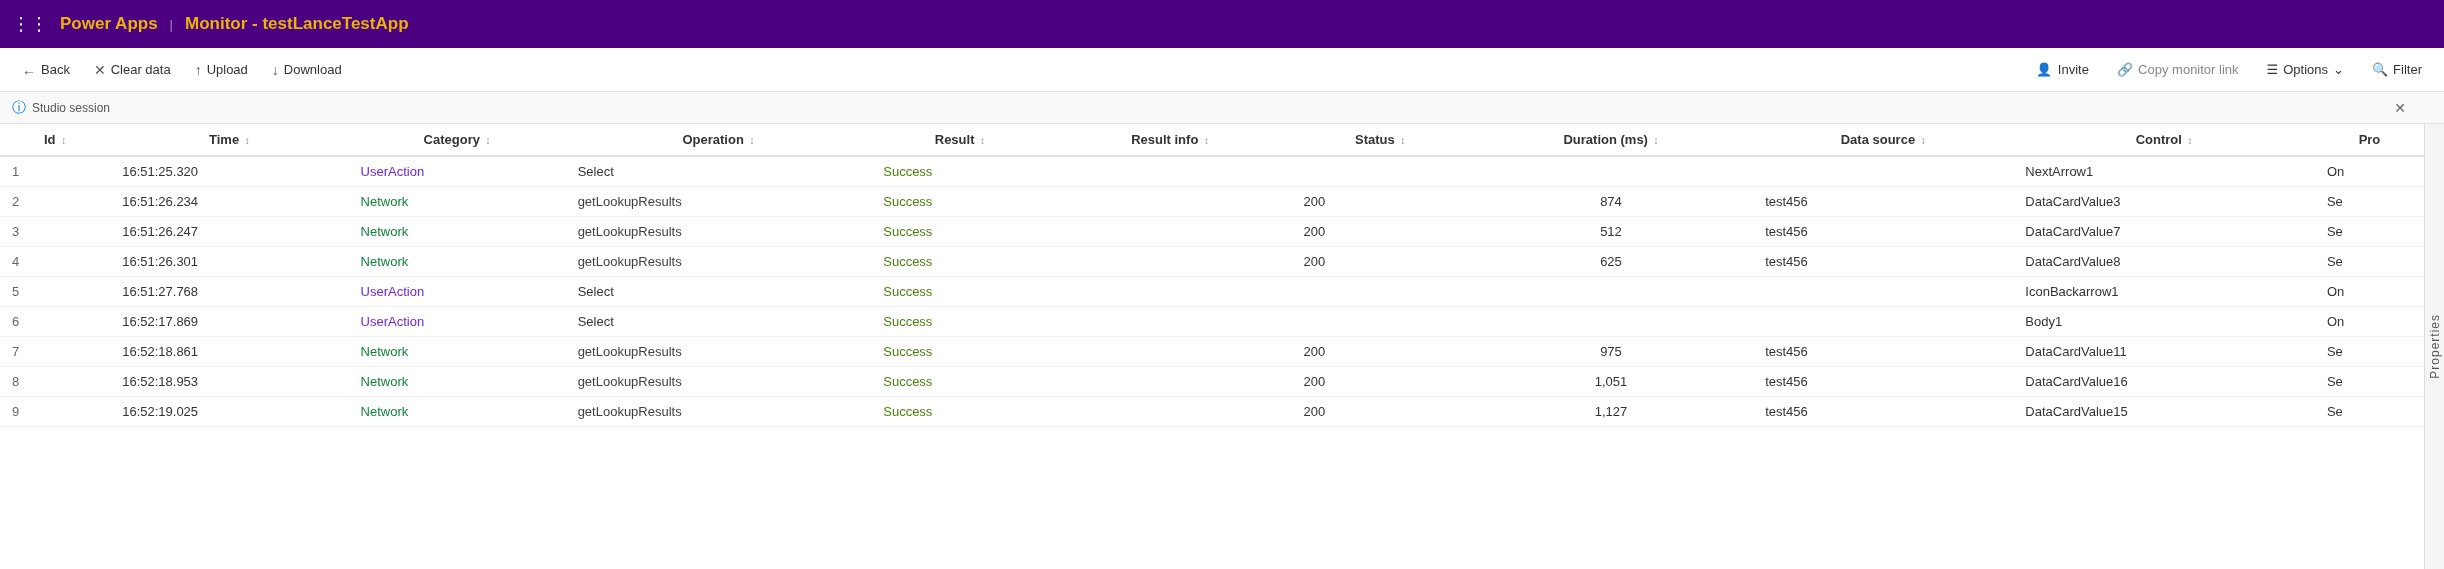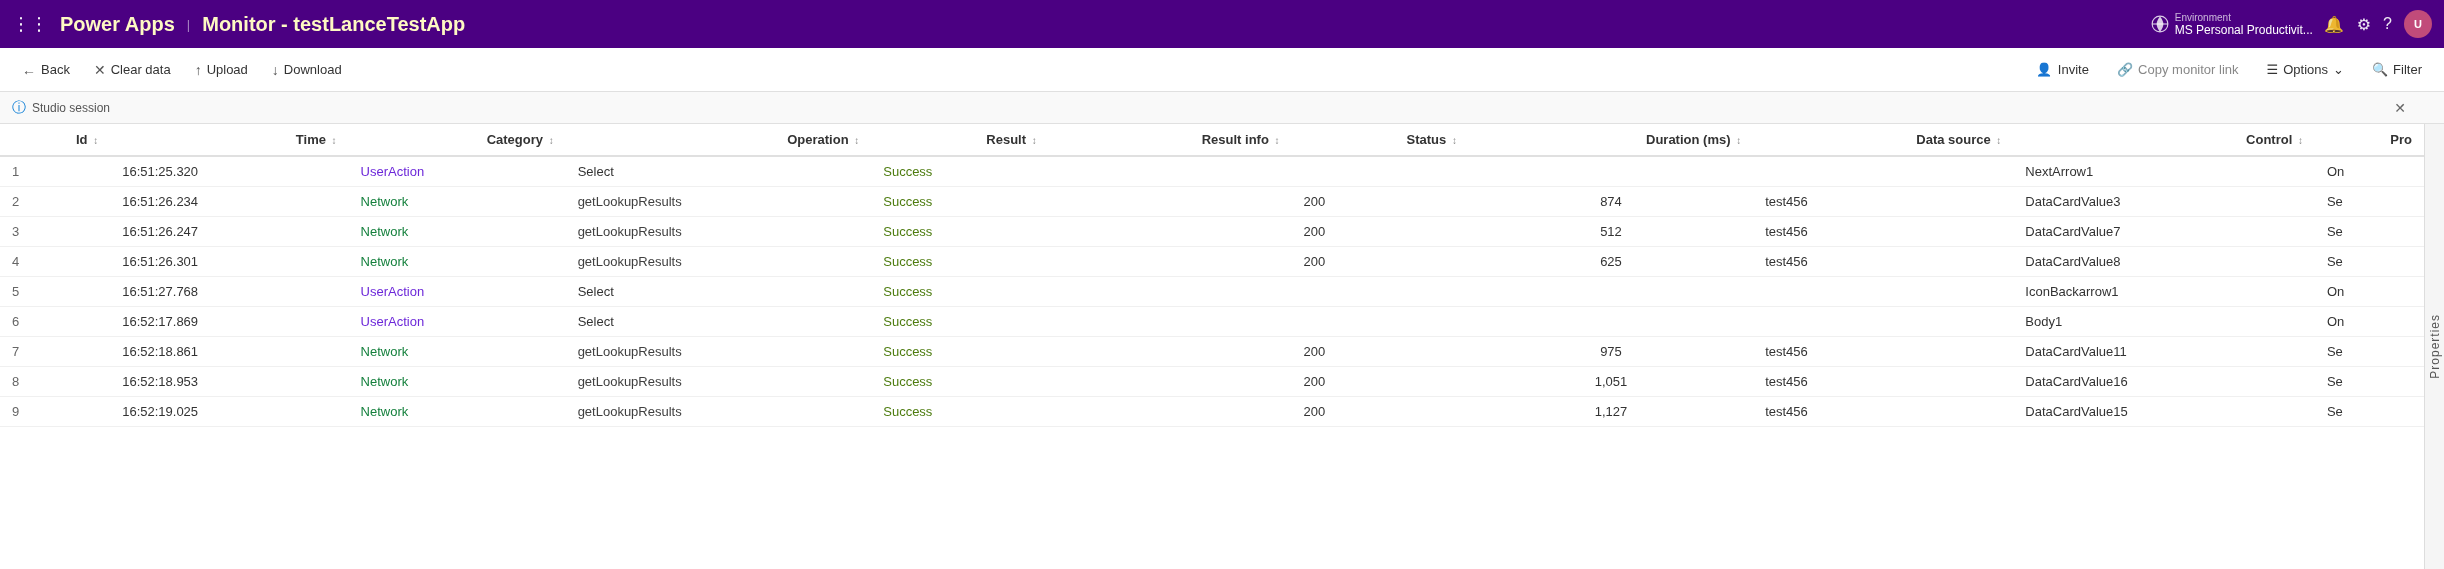"Power Apps" .top-nav .brand-title { color: #fef9c3 -> #eab308; font-size: 20px -> 17px }
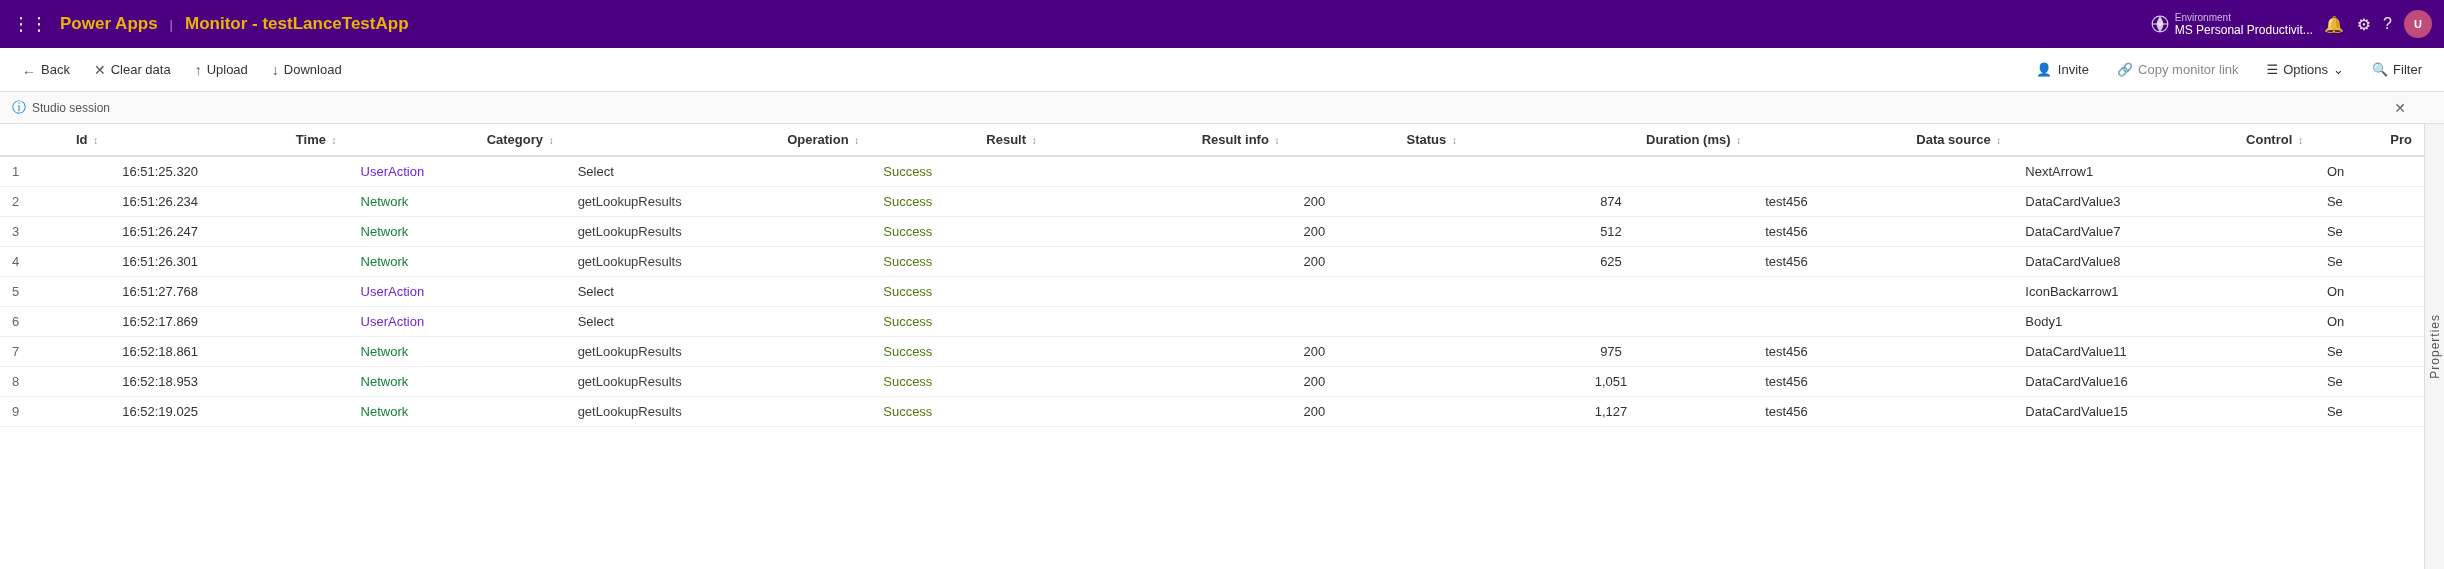"Environment" div.top-nav-right { html: <div> <div> <svg> <circle></circle> <path></path> <line></line> </svg> <div> <div>Environment</div> <div>MS Personal Productivit...</div> </div> </div> <span>🔔</span> <span>⚙</span> <span>?</span> <div>U</div> </div> -> none }
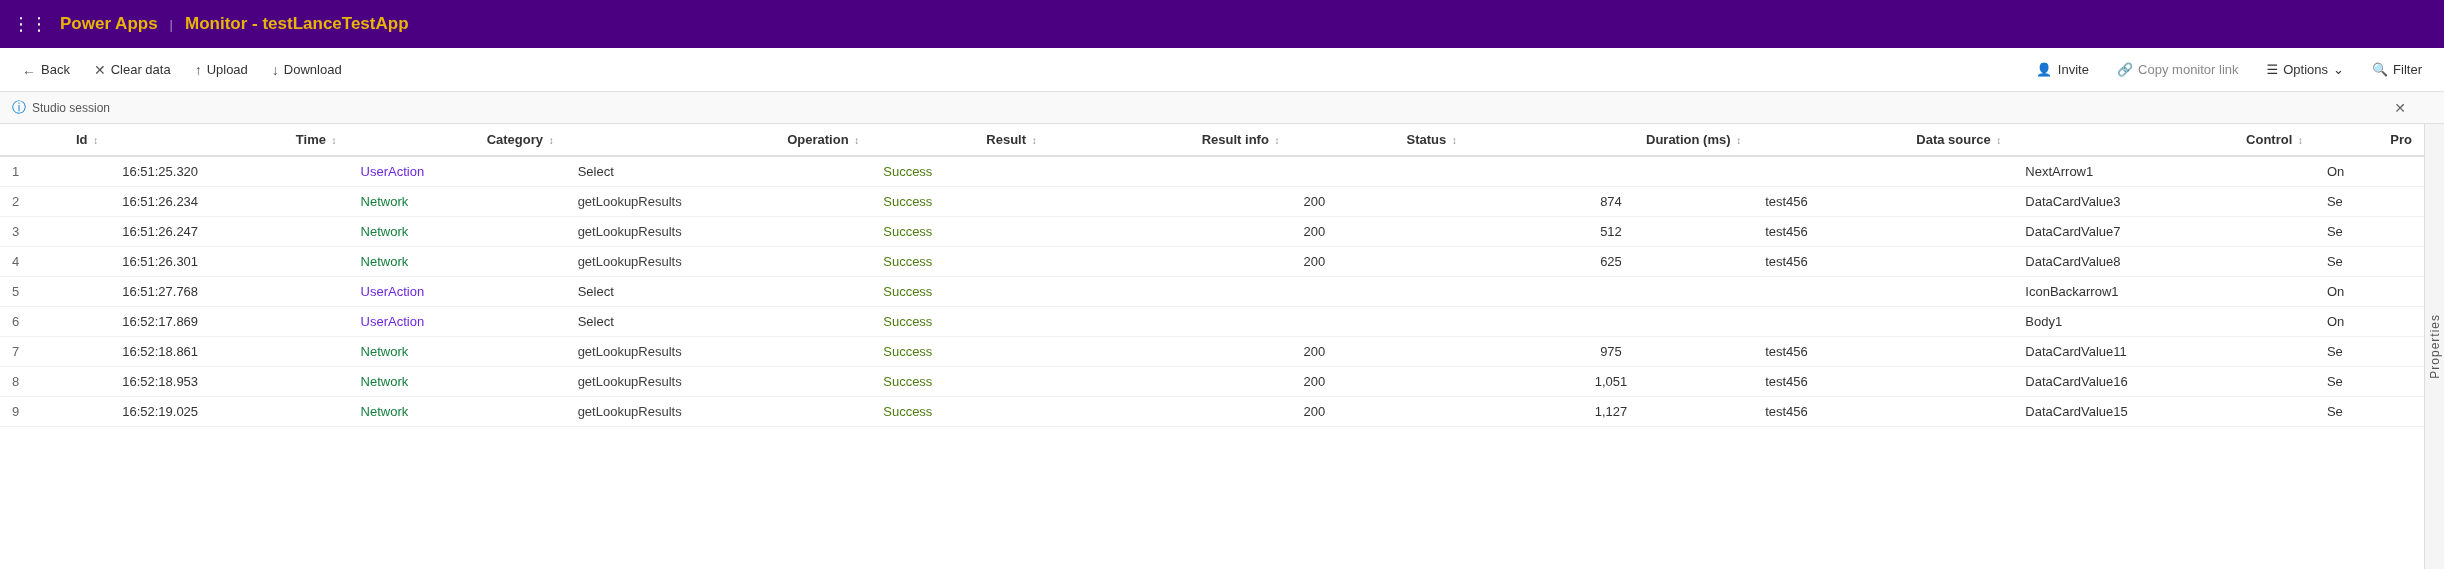"Id ↕" thead th { text-align: right -> center }
